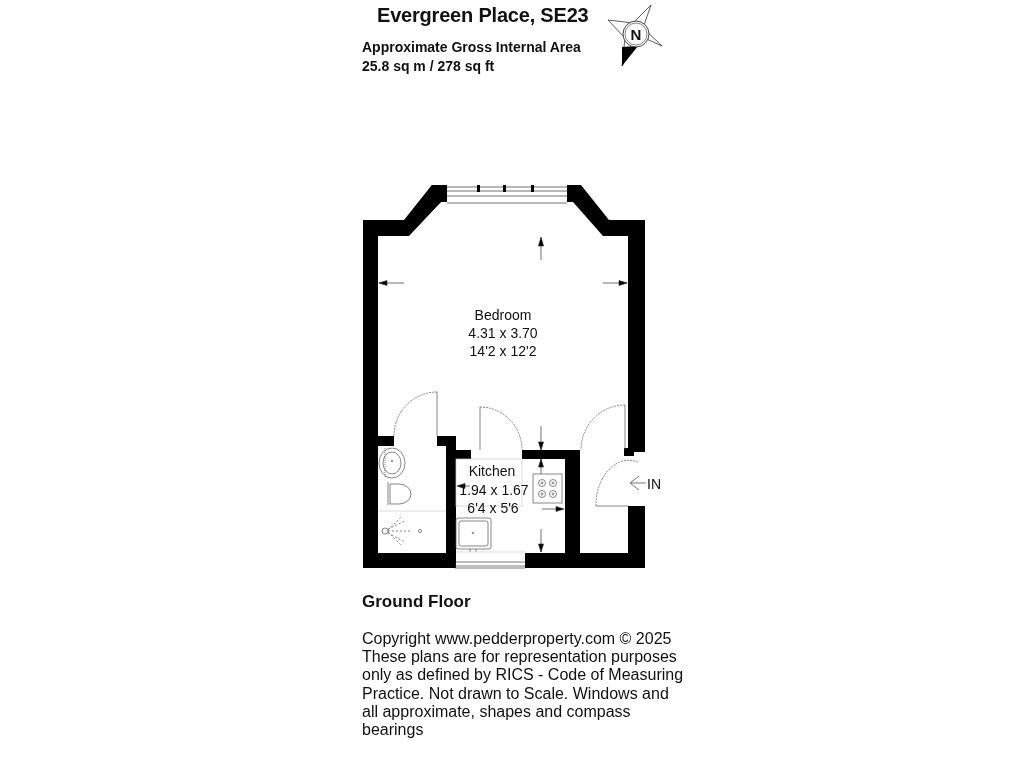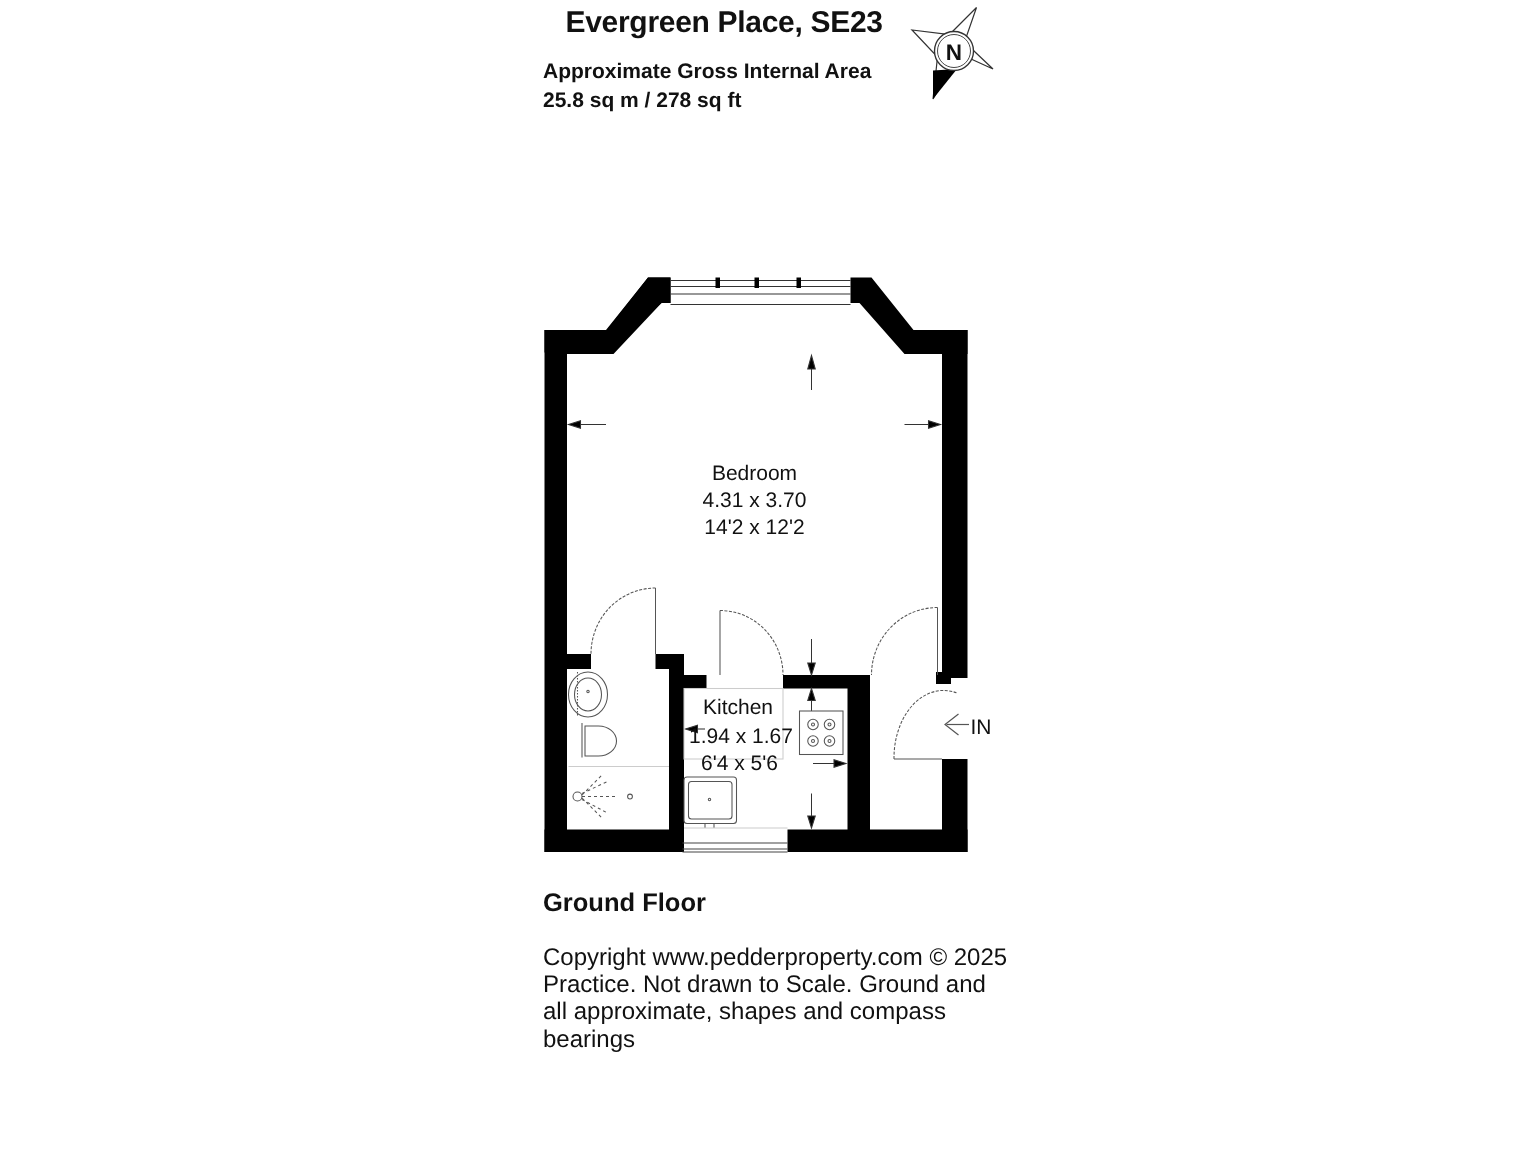"These plans are for representation" div { html: none -> <div>These plans are for representation purposes</div> }
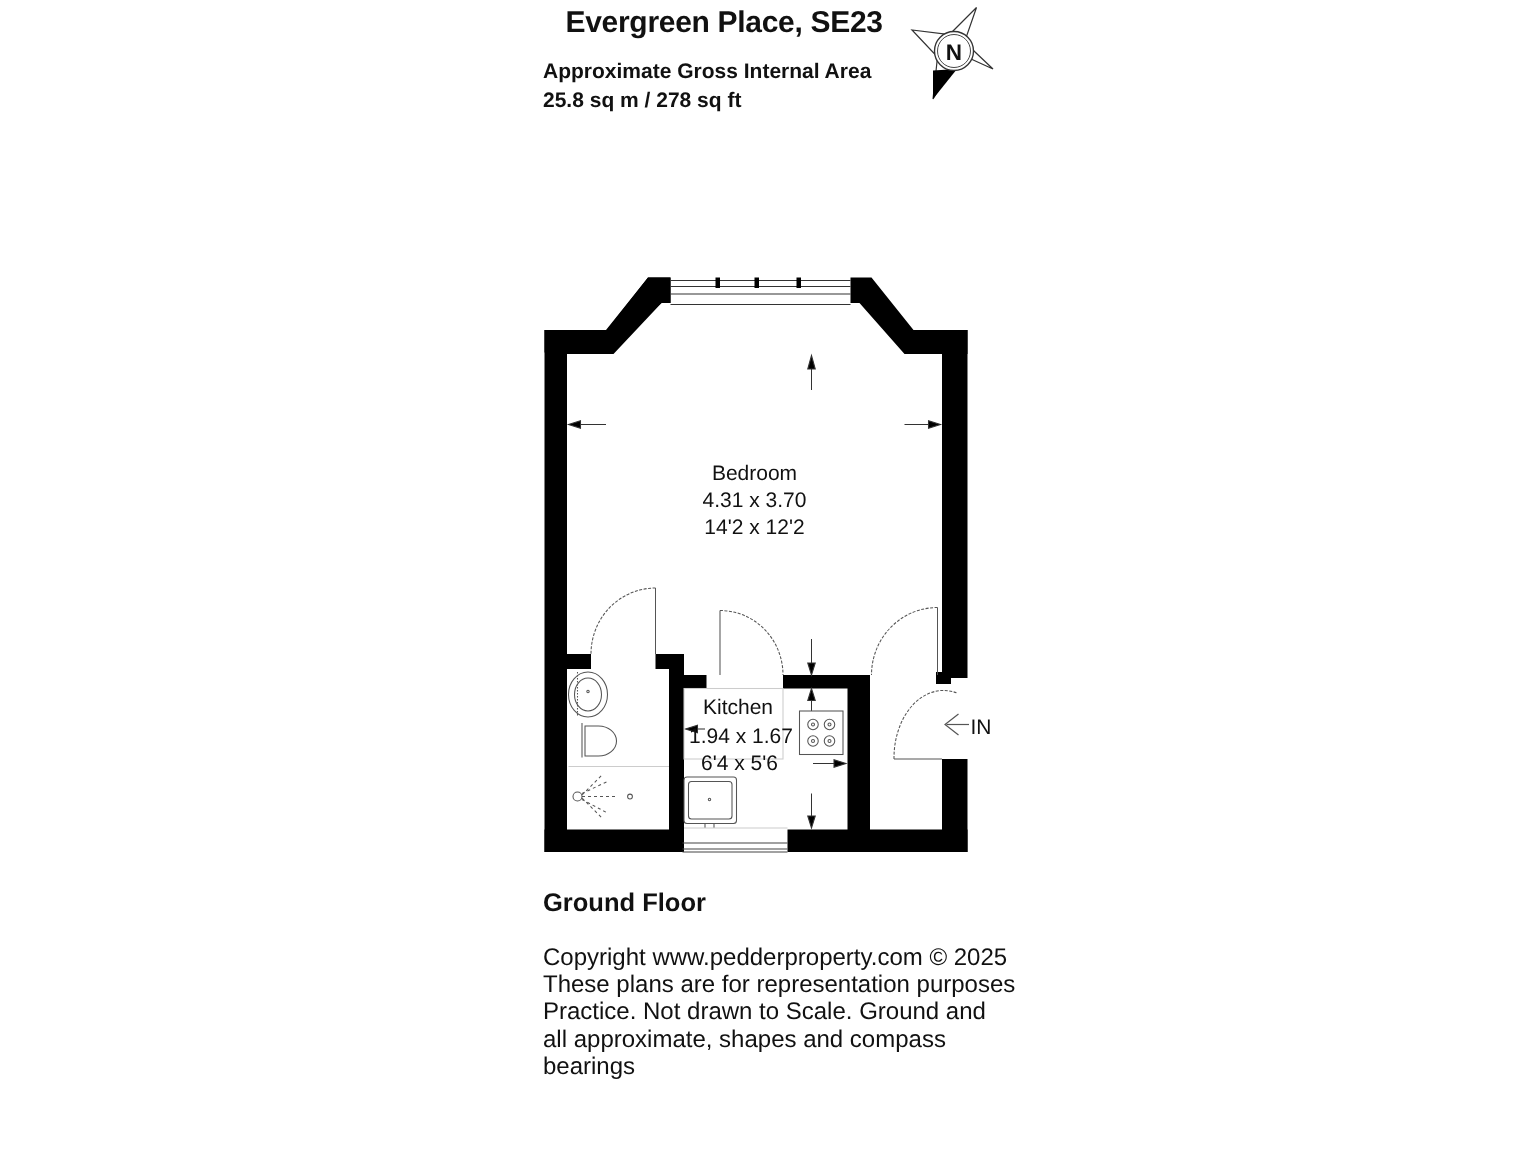"only as defined by RICS" div { html: none -> <div>only as defined by RICS - Code of Measuring</div> }
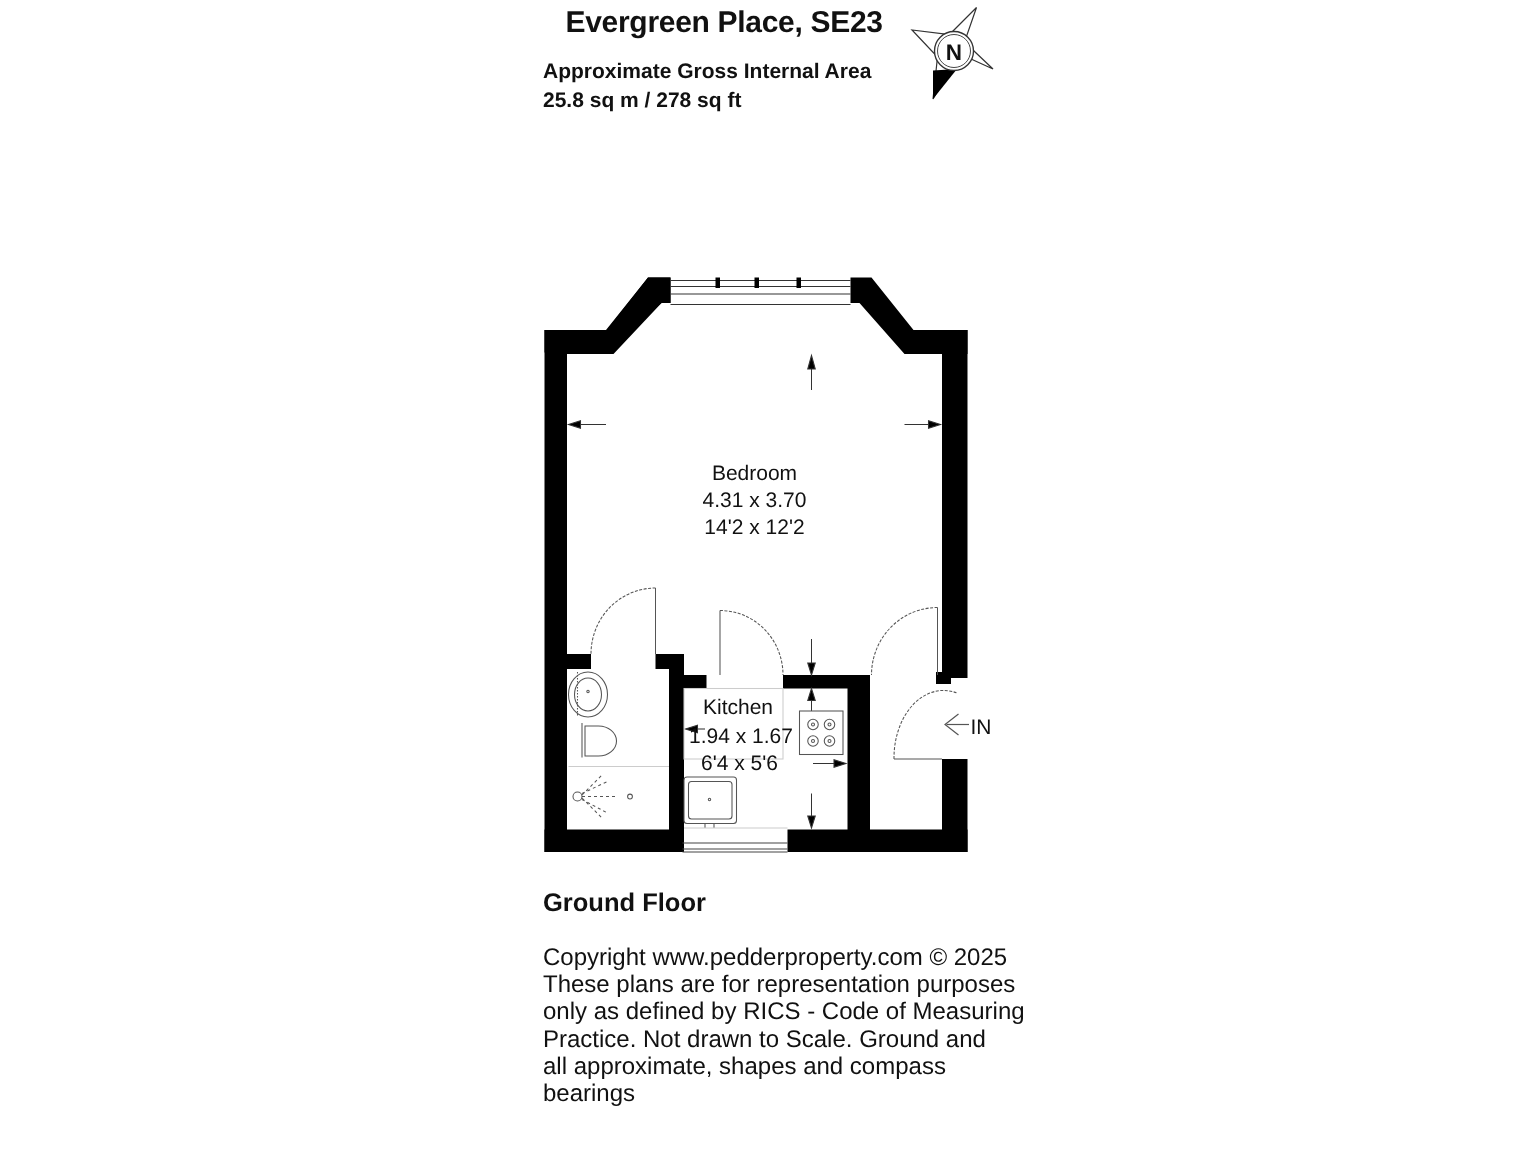"Practice. Not drawn to Scale." div { text: Ground -> Windows }
